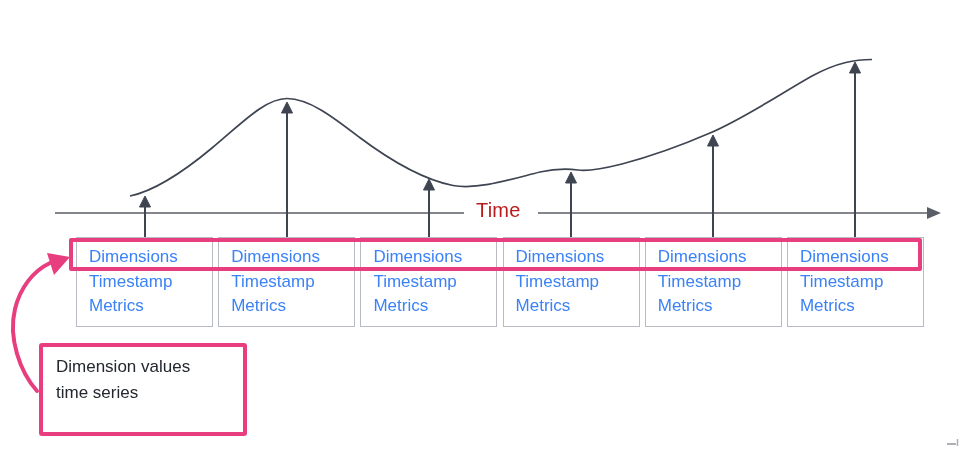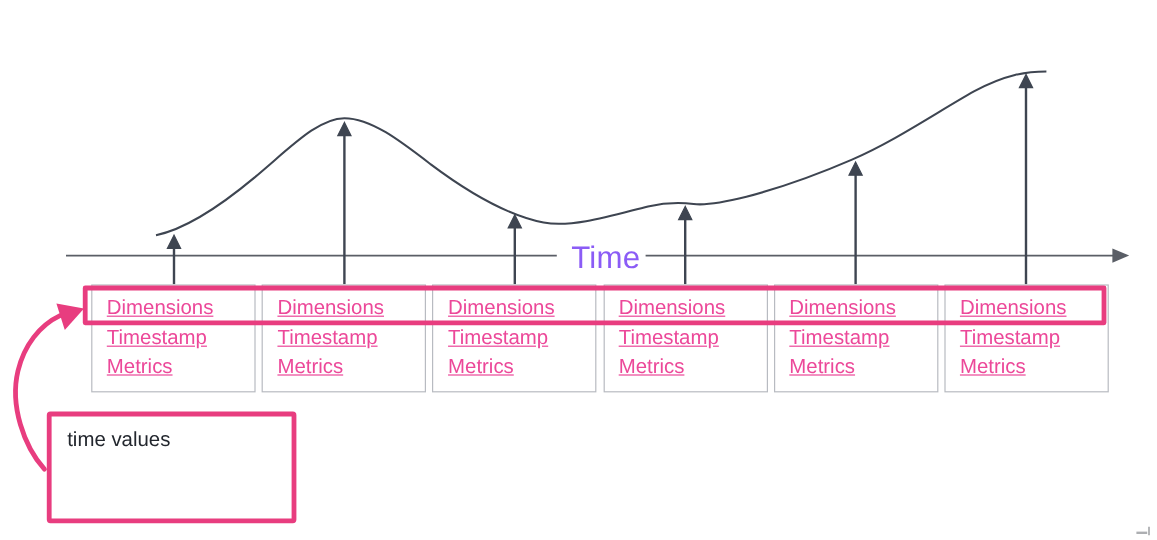"Time" .time-label { color: #8b5cf6 -> #b91c1c; font-size: 26px -> 20px }
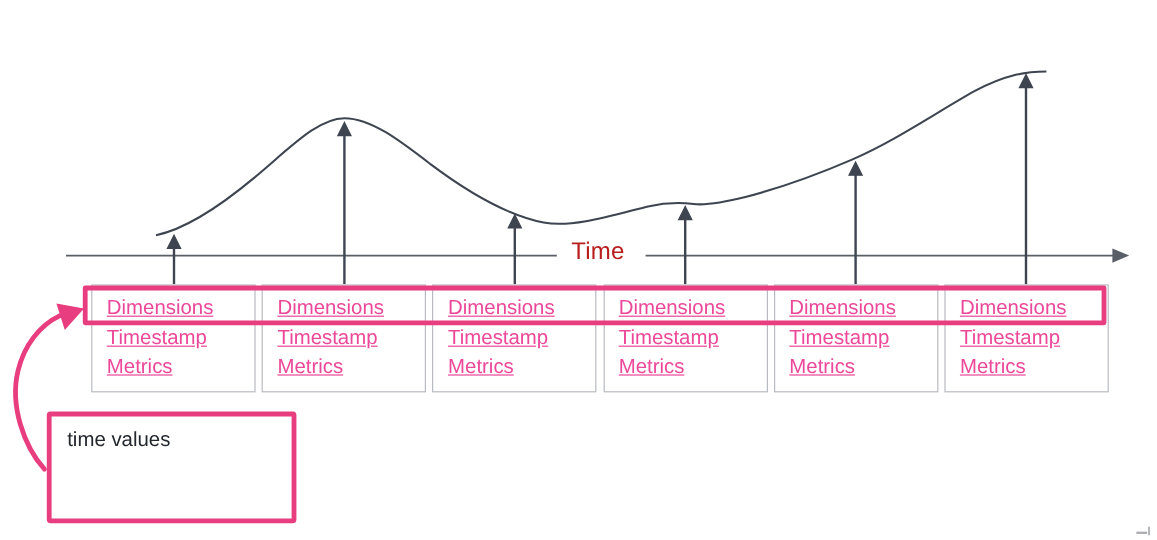"Dimensions" .record-box { color: #ec4899 -> #3b82f6; text-decoration: underline -> none }
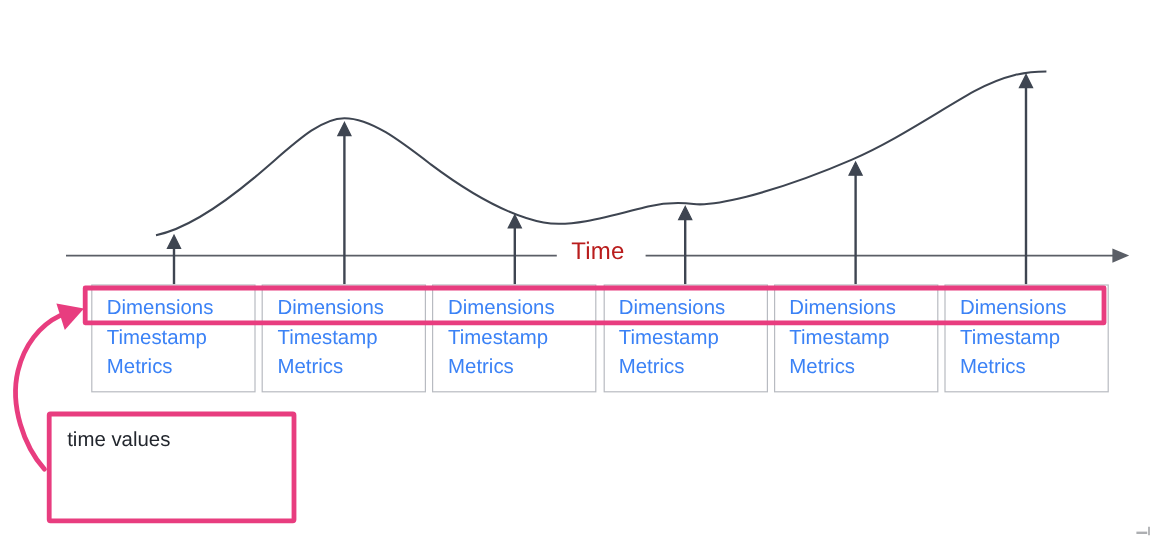"Dimension values" span.line { html: none -> <span>Dimension values</span> }
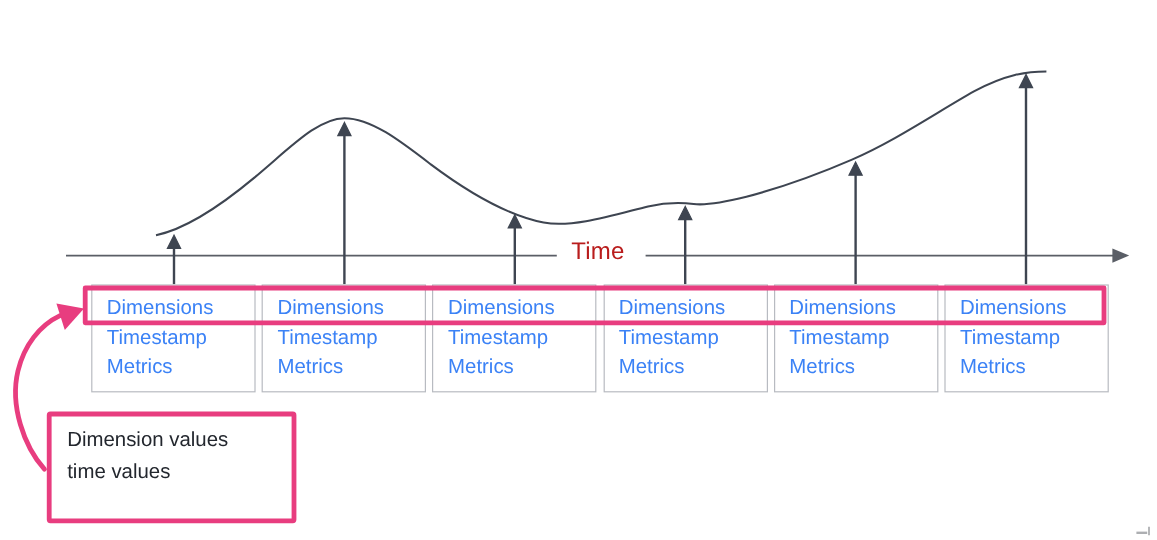"time values" span.line { text: values -> series }
